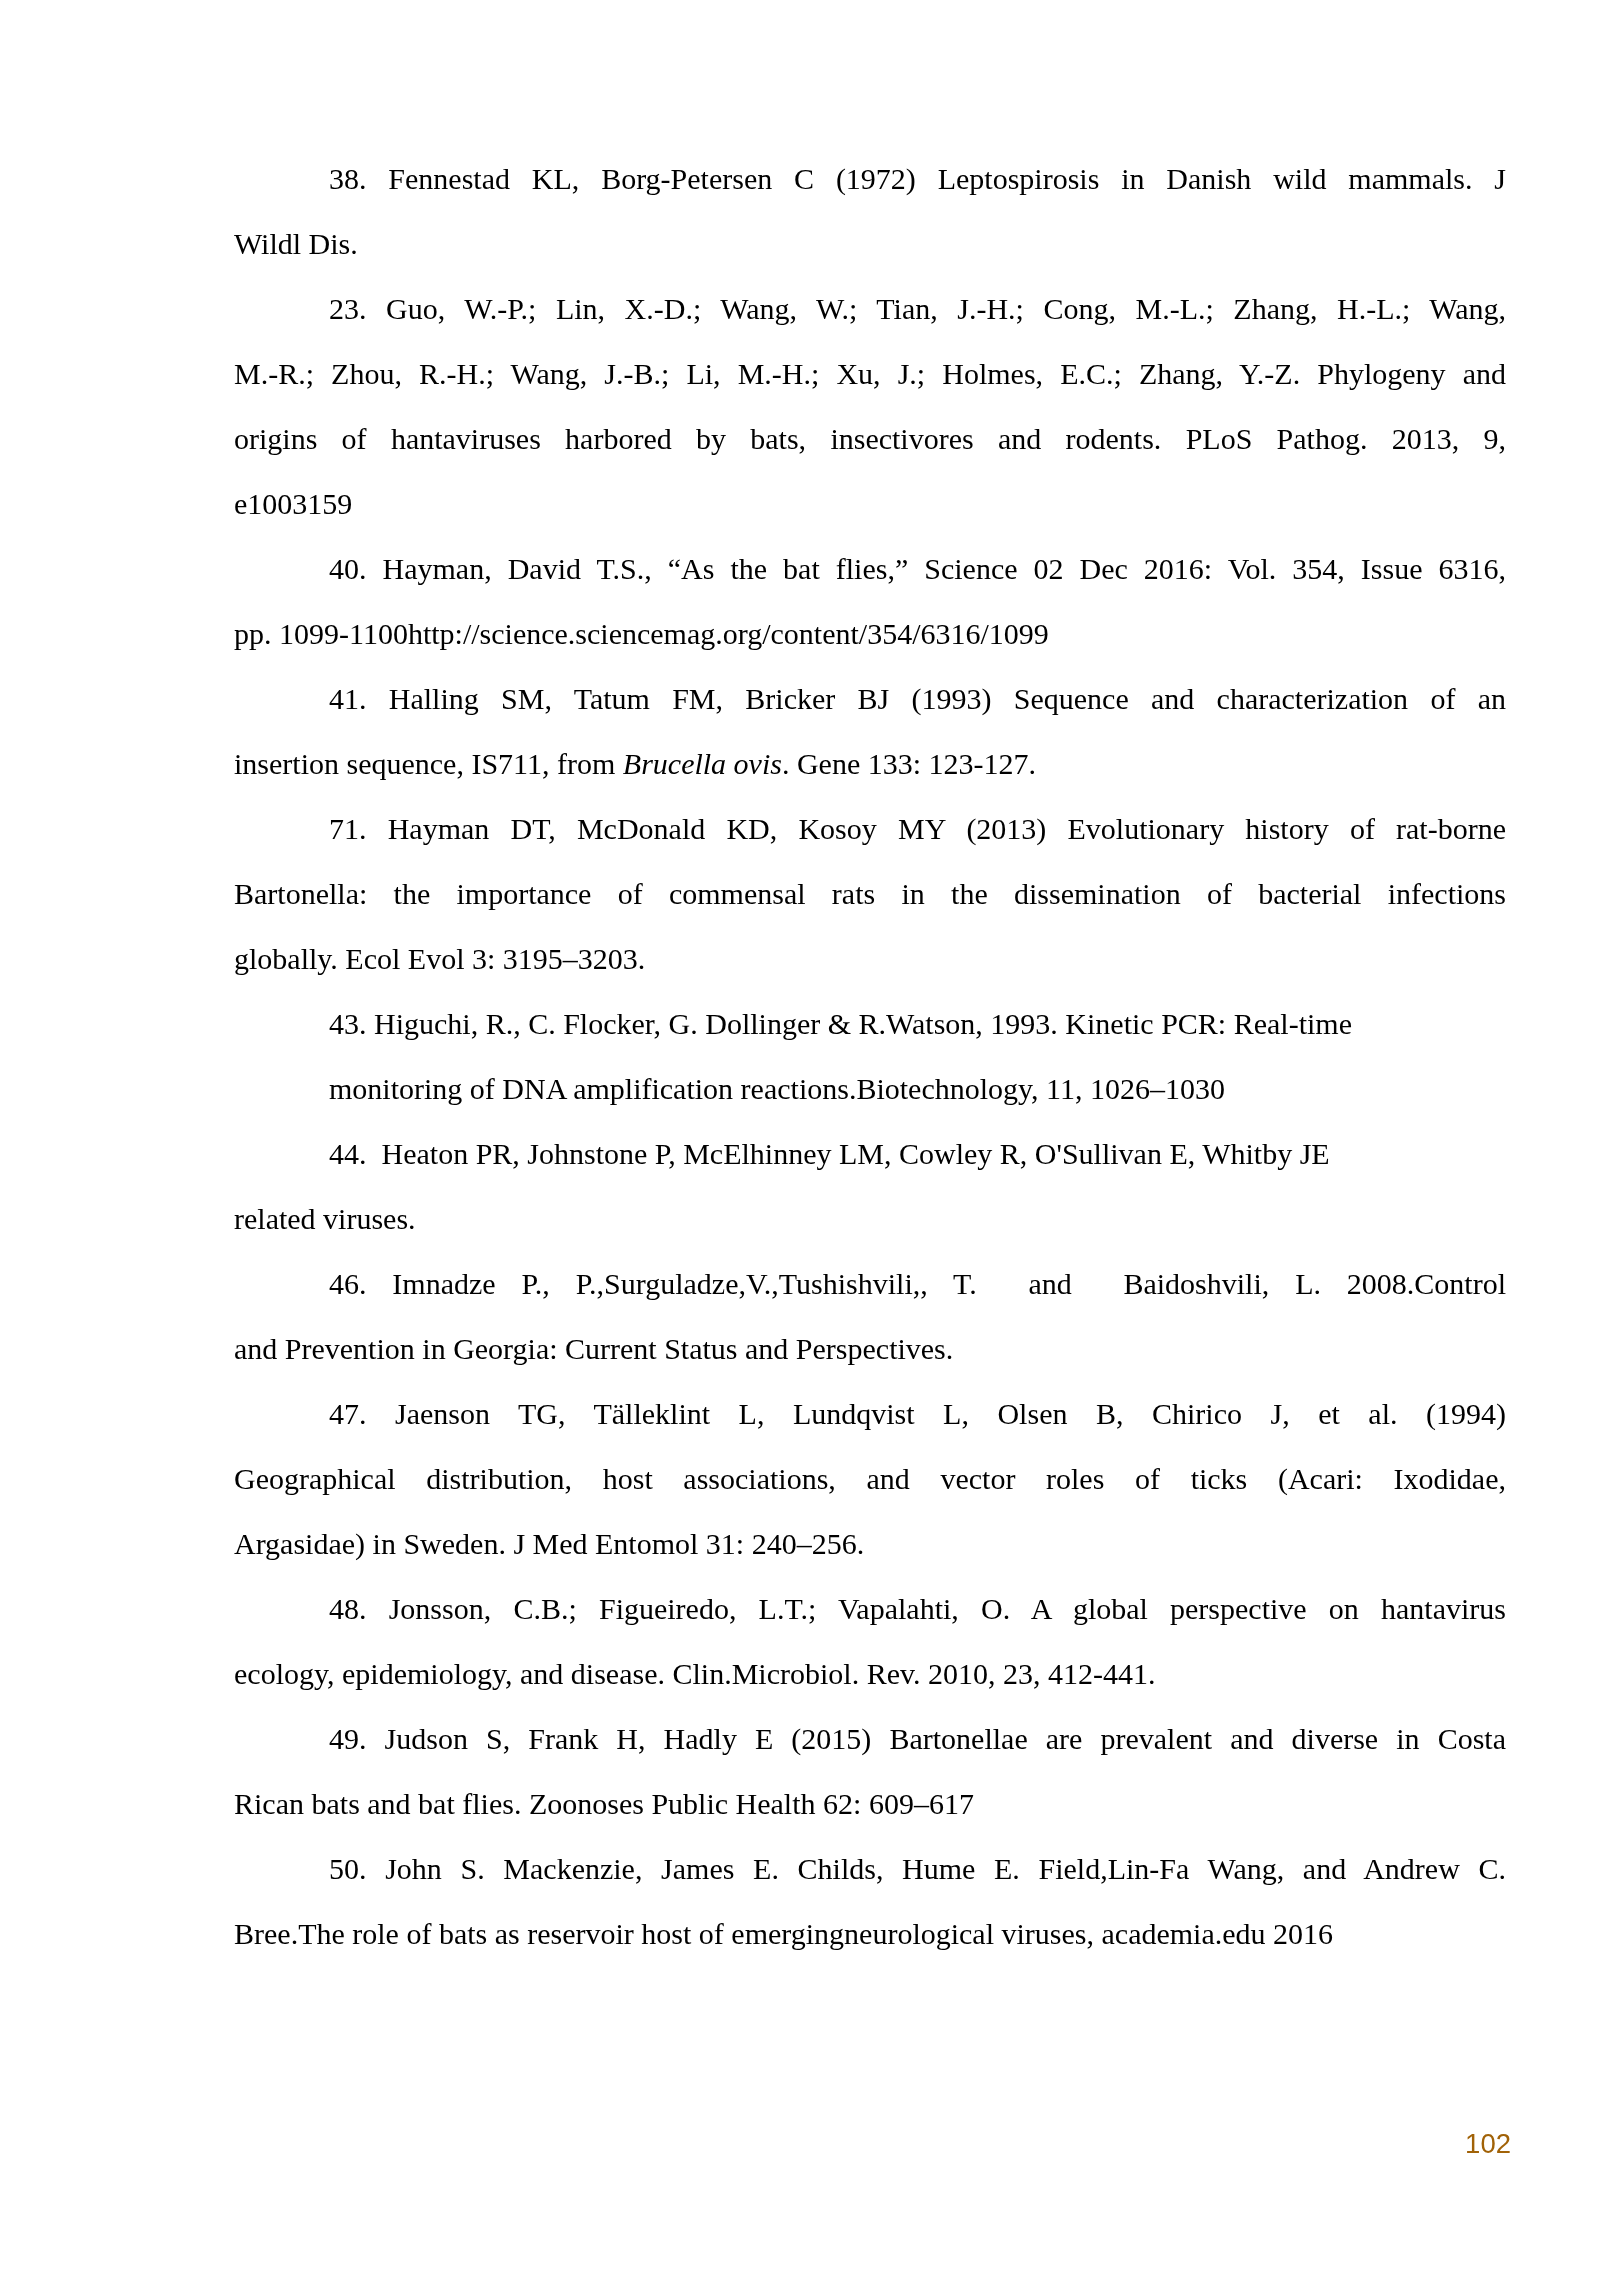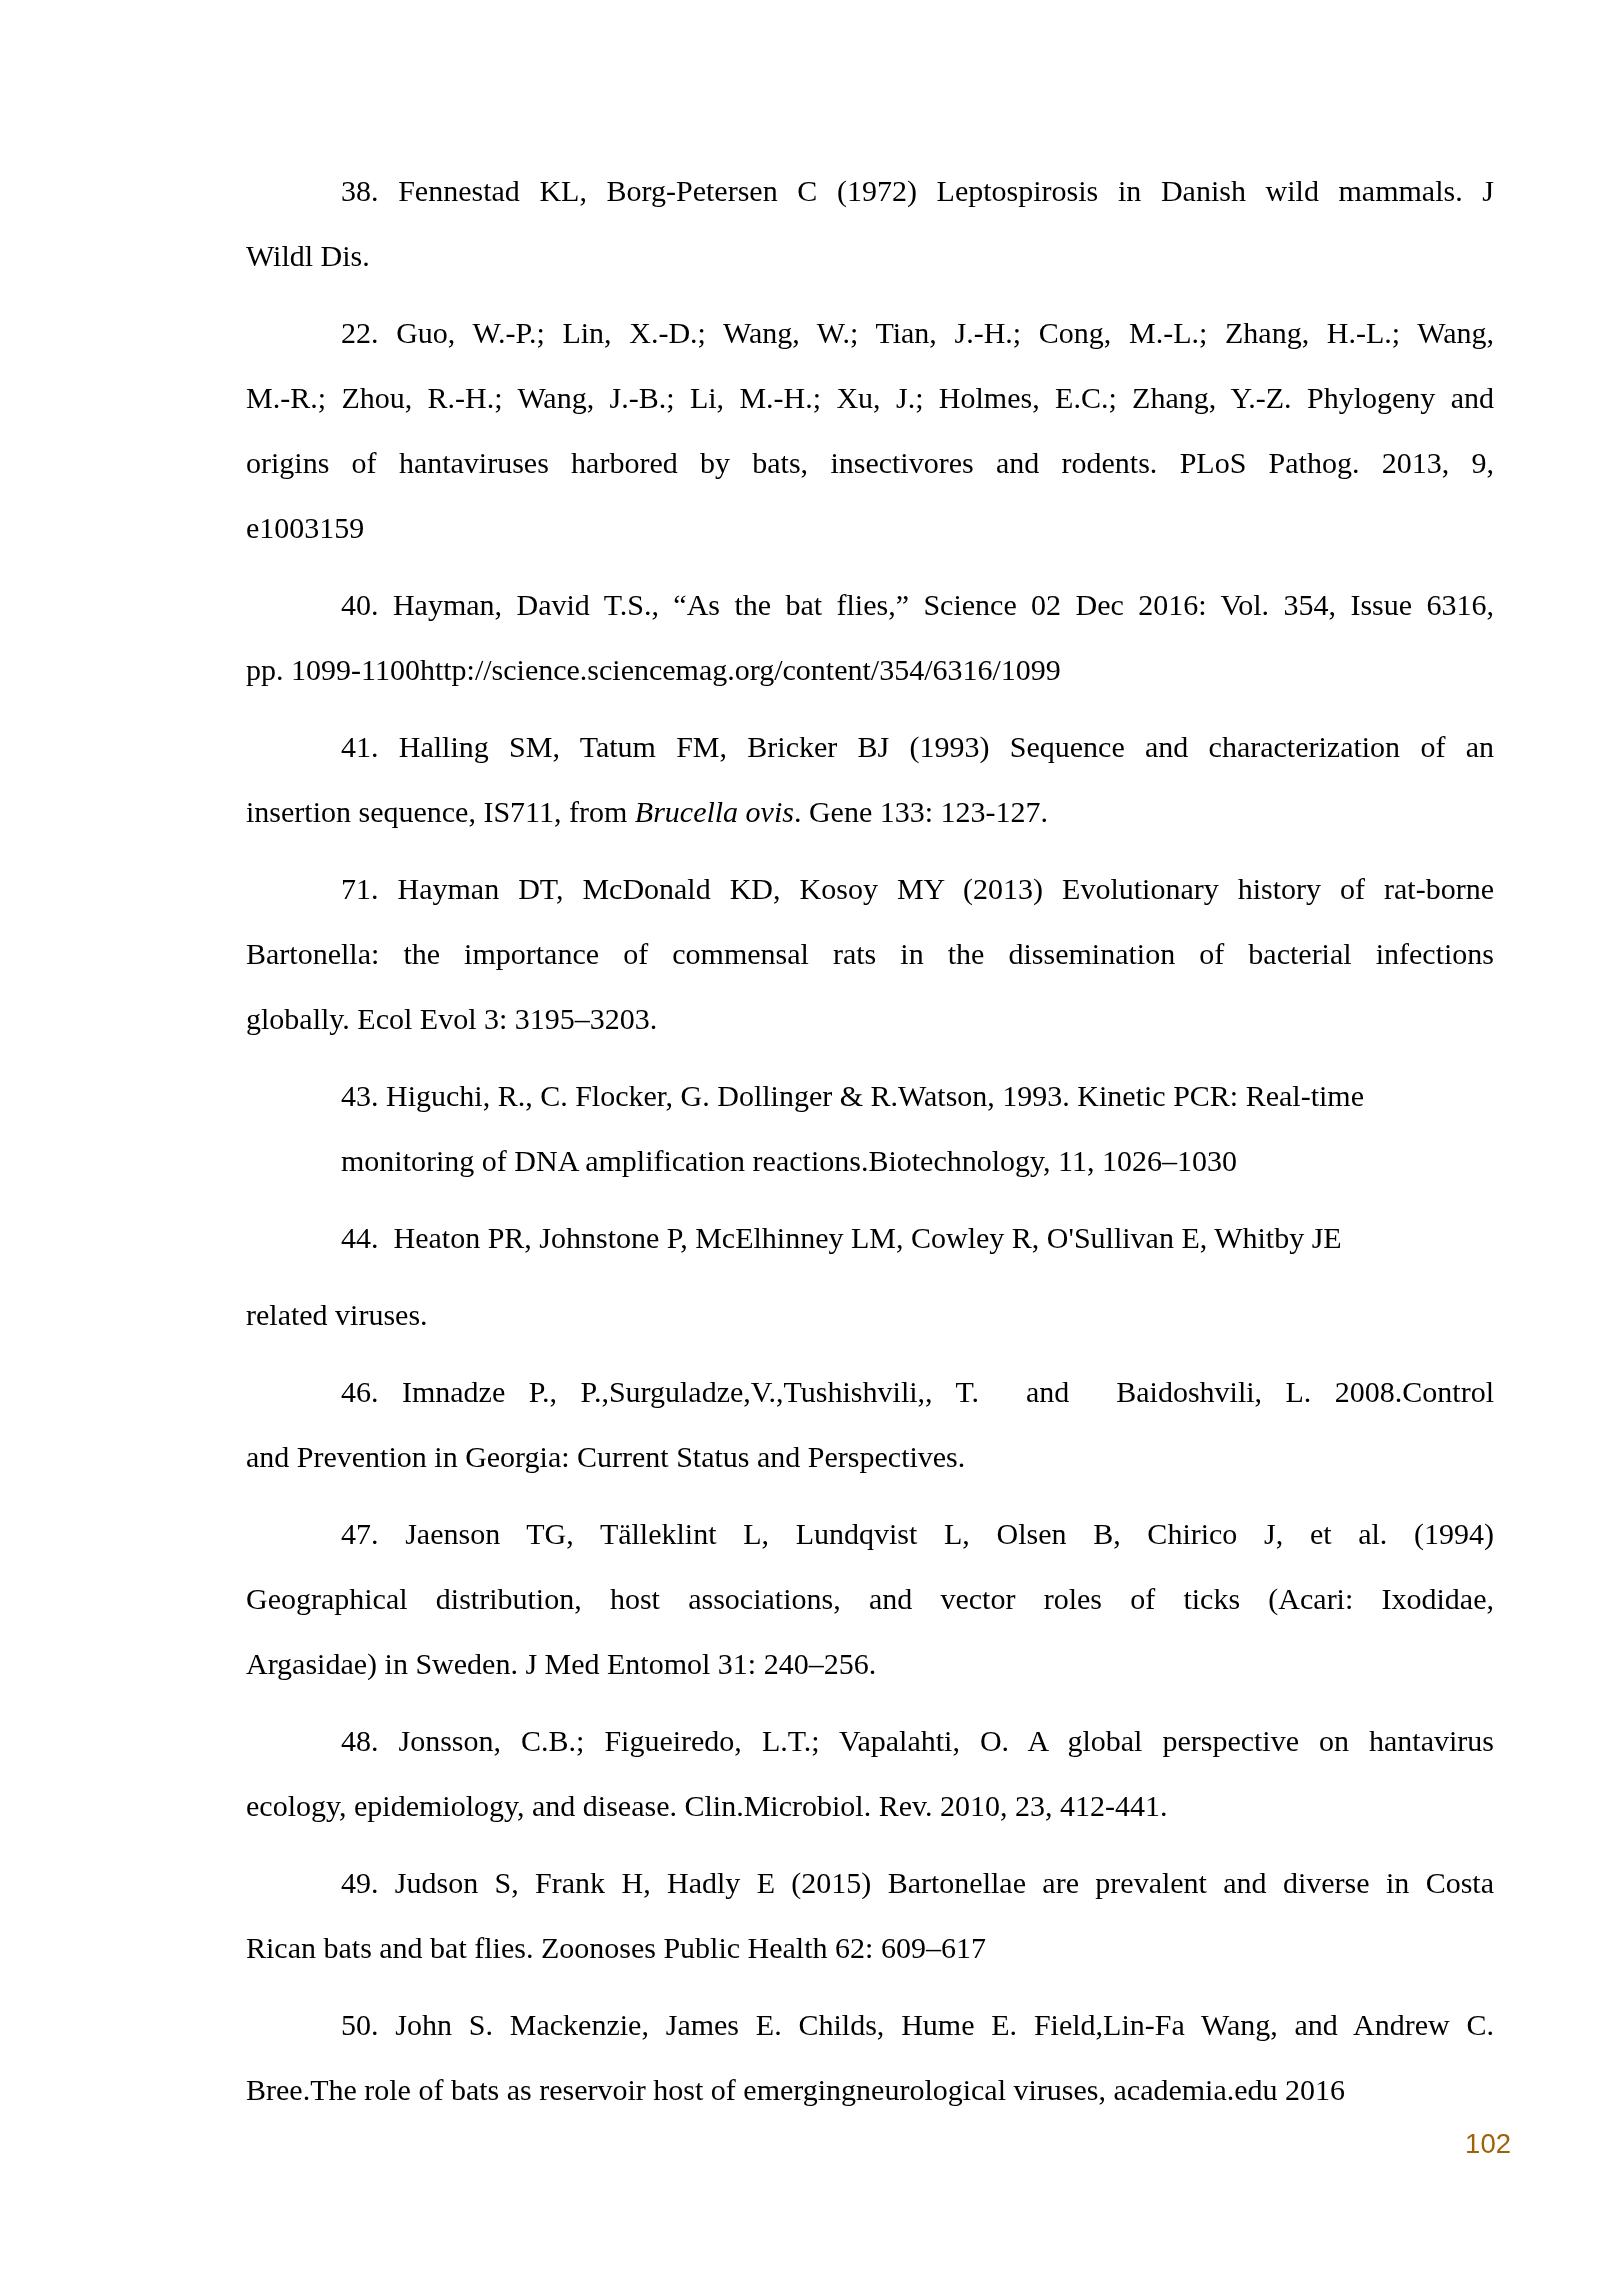"38. Fennestad KL, Borg-Petersen C" .ref { margin: 12px -> 0 }
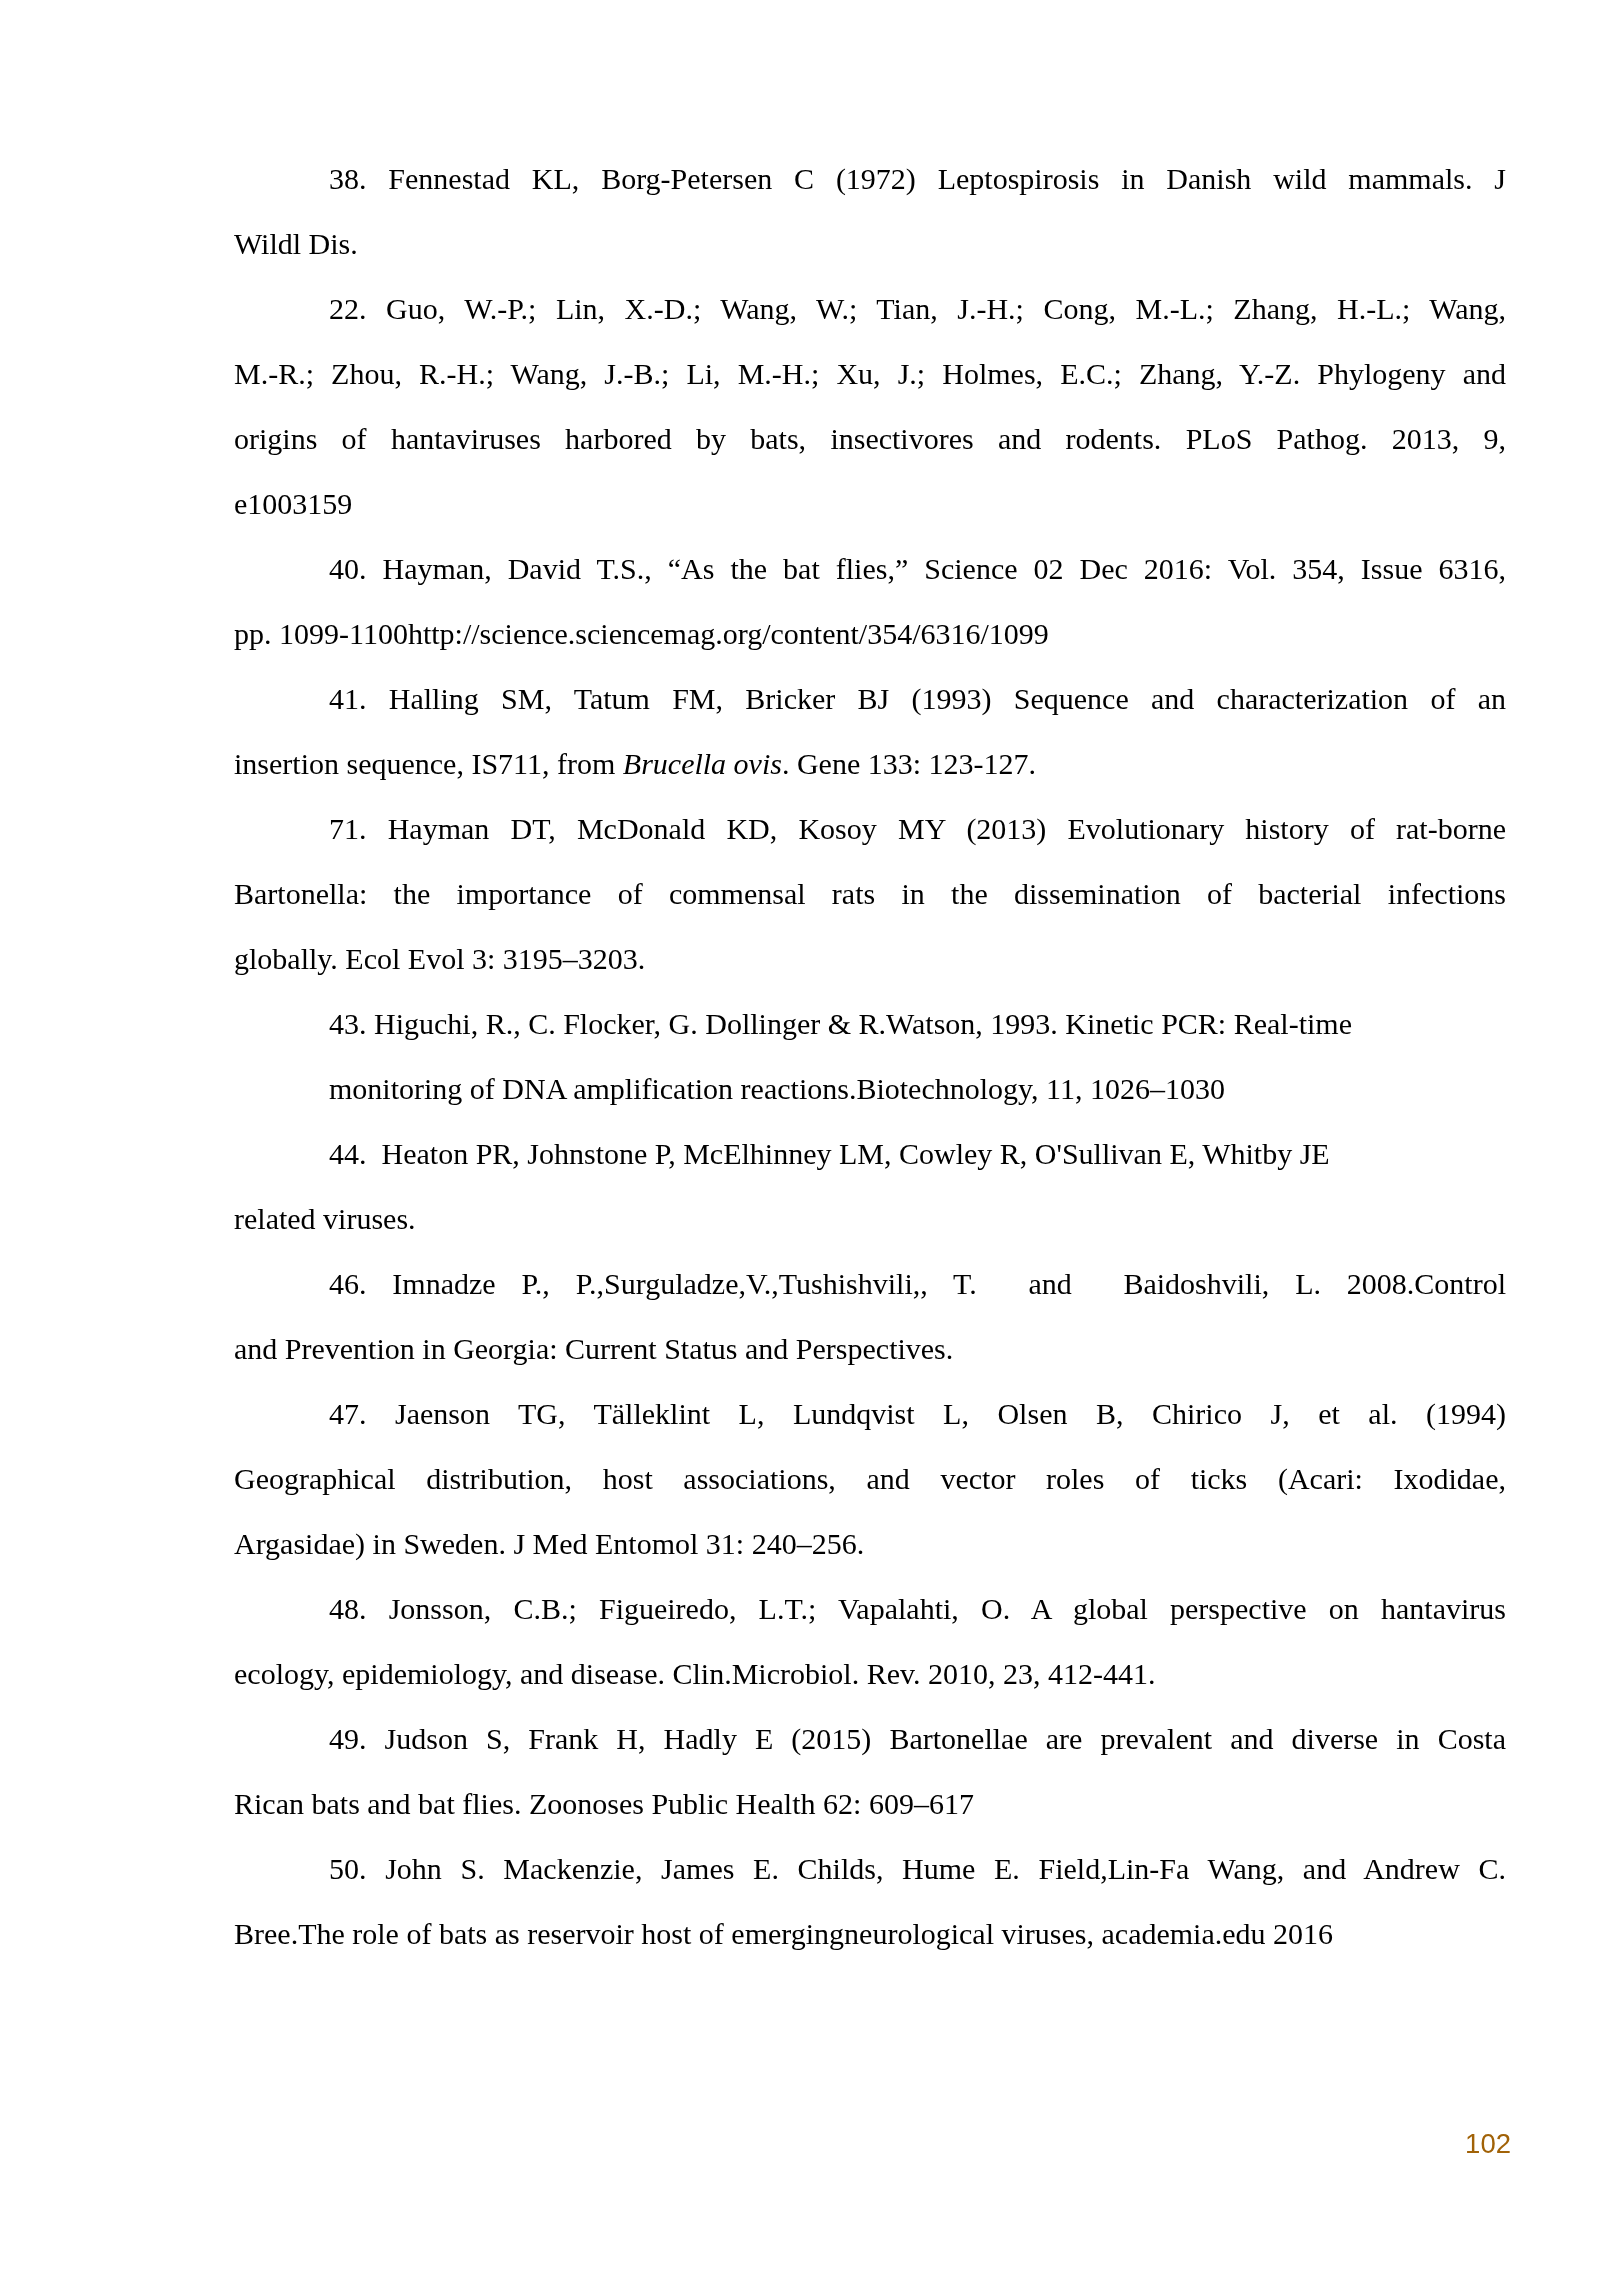"22. Guo, W.-P.; Lin, X.-D.;" span { text: 22 -> 23 }
